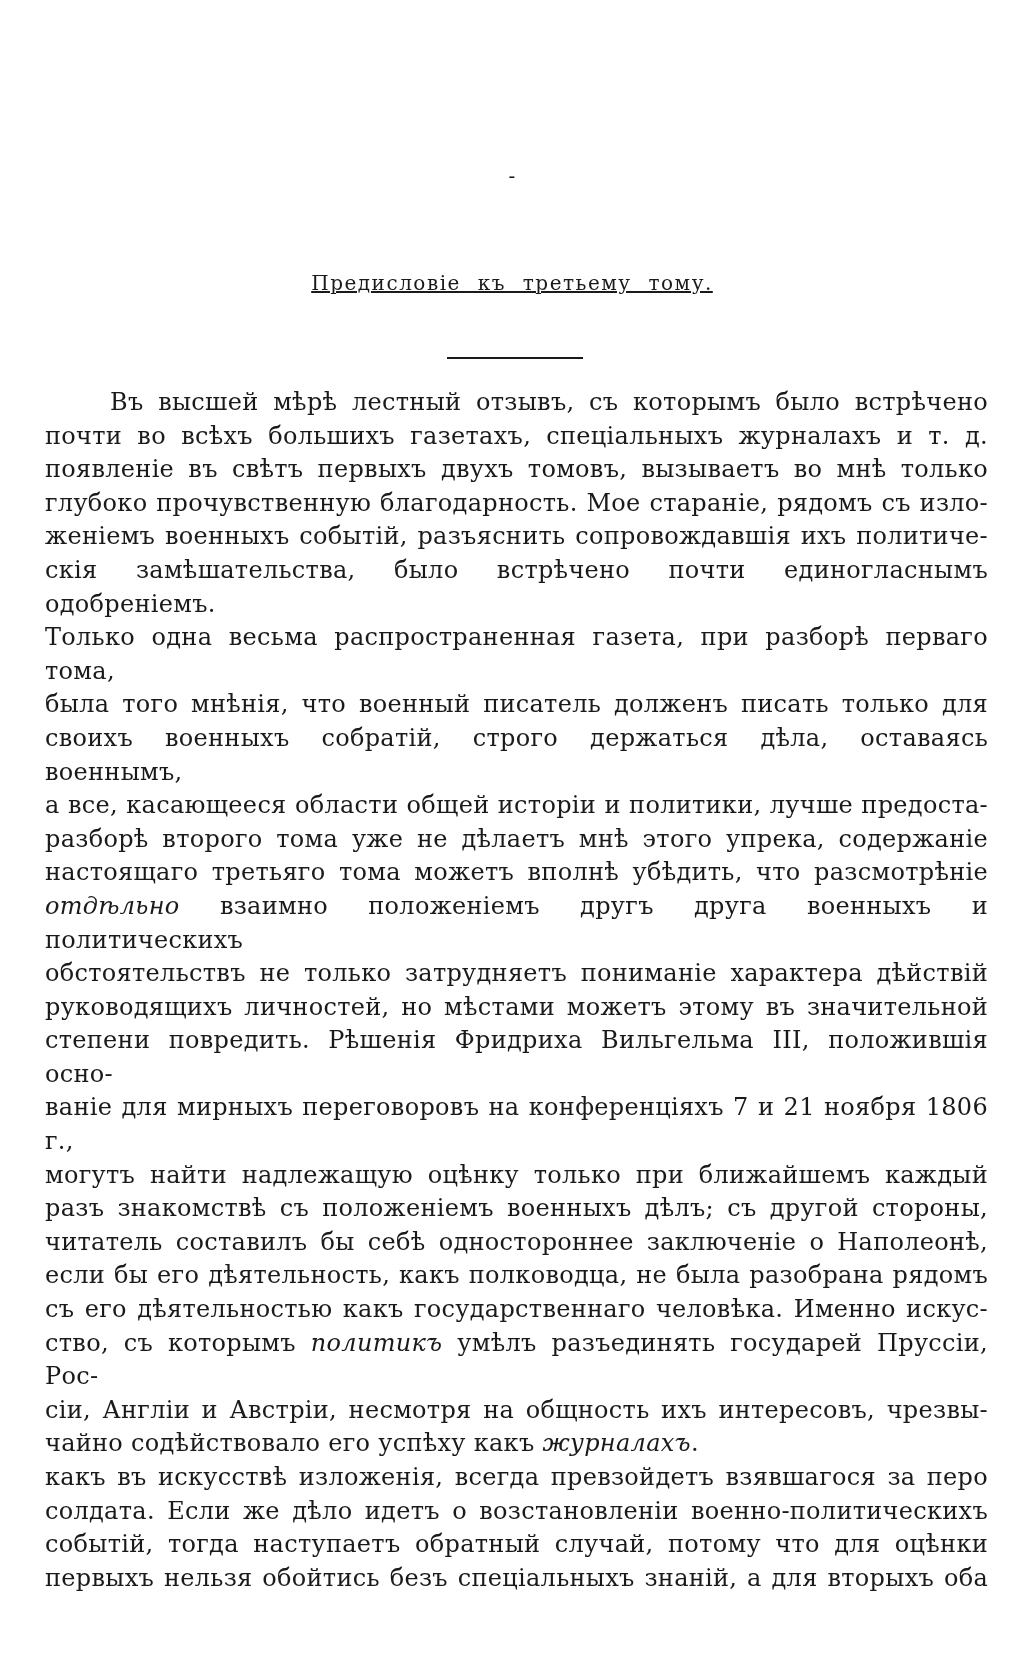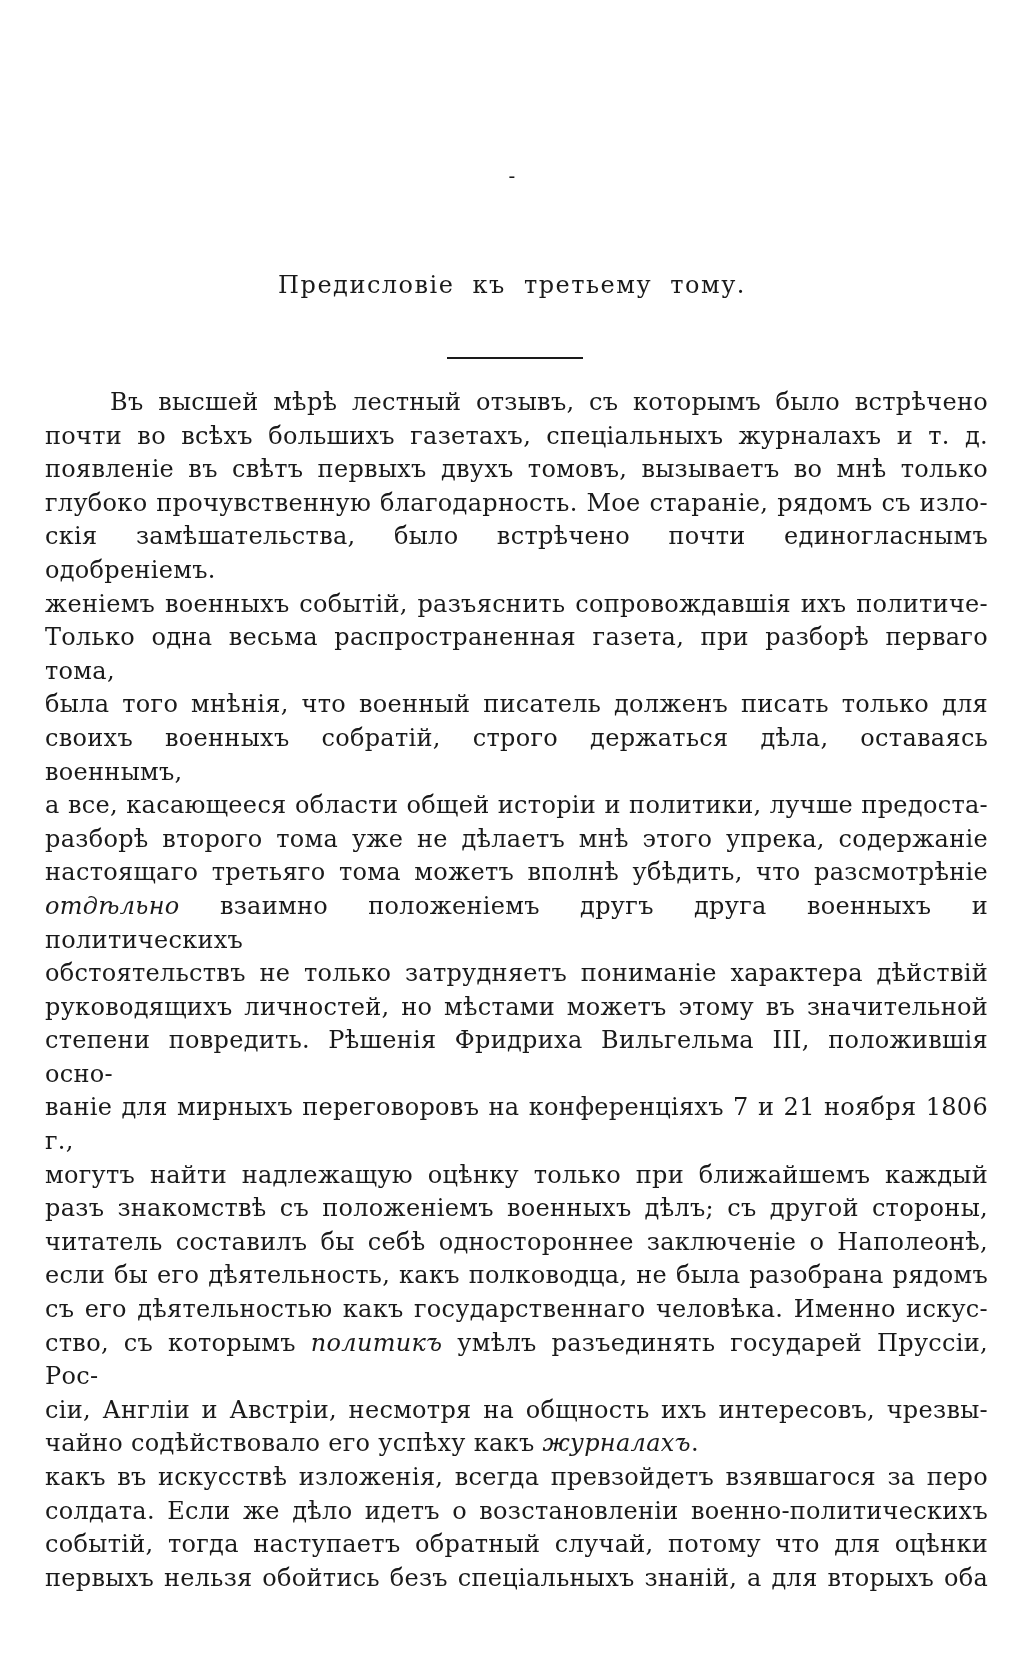"Предисловіе къ третьему тому." .title { font-size: 24px -> 20px; text-decoration: none -> underline }
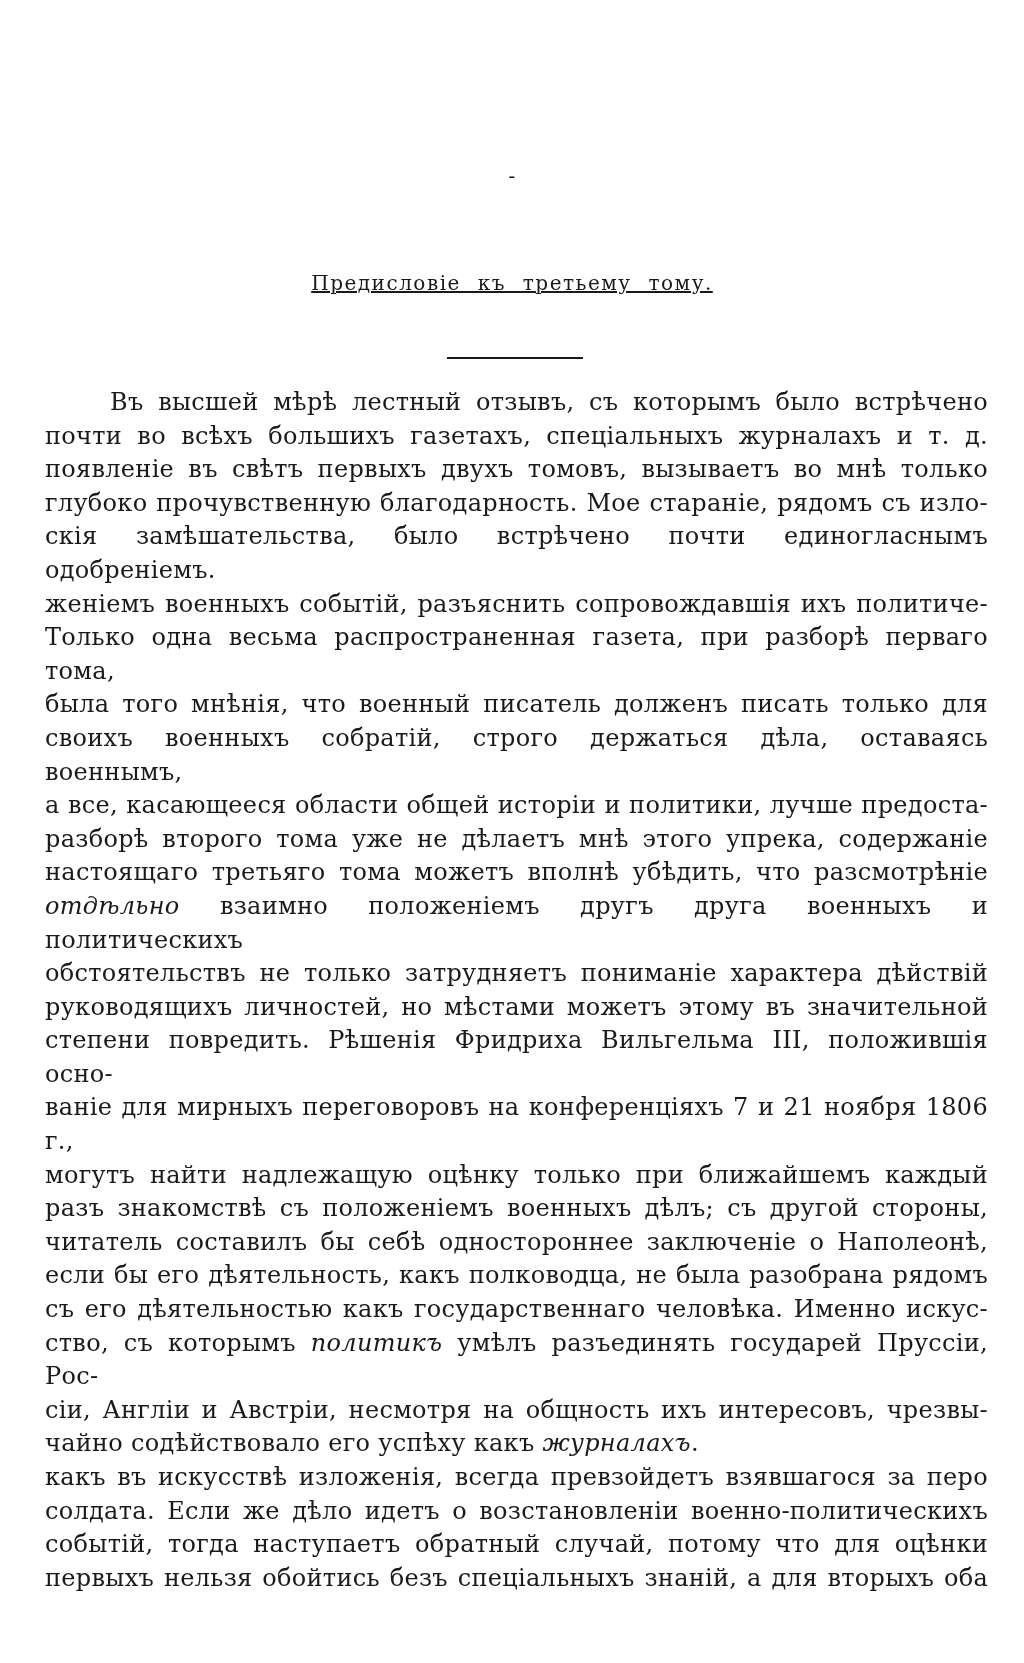"скія замѣшательства, было встрѣчено" div.line { order: before "женіемъ военныхъ событій, разъяснить" -> after "женіемъ военныхъ событій, разъяснить" }
